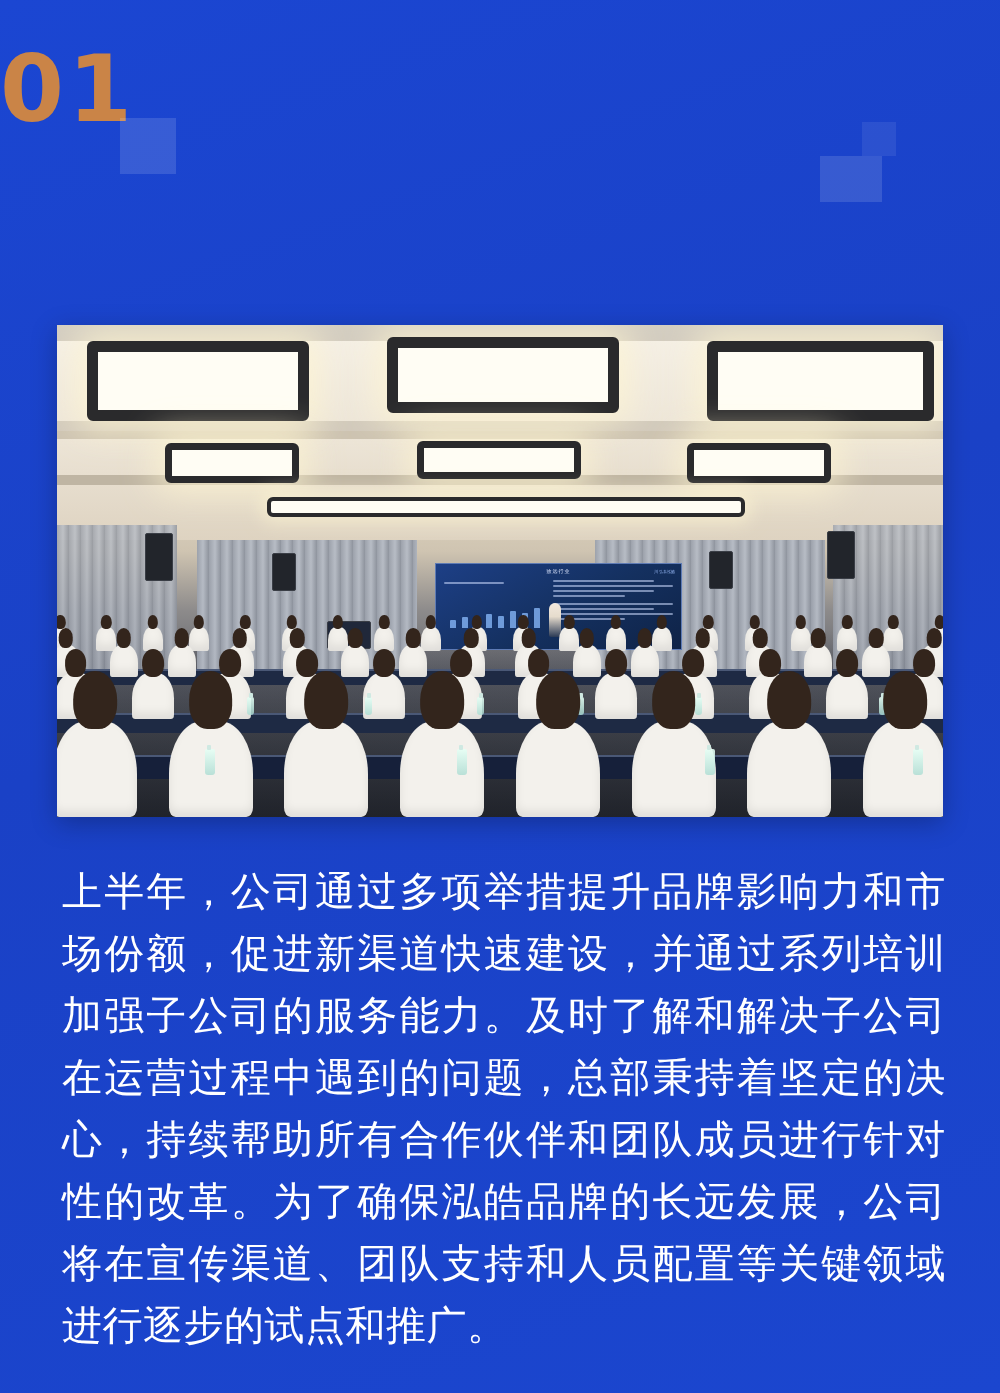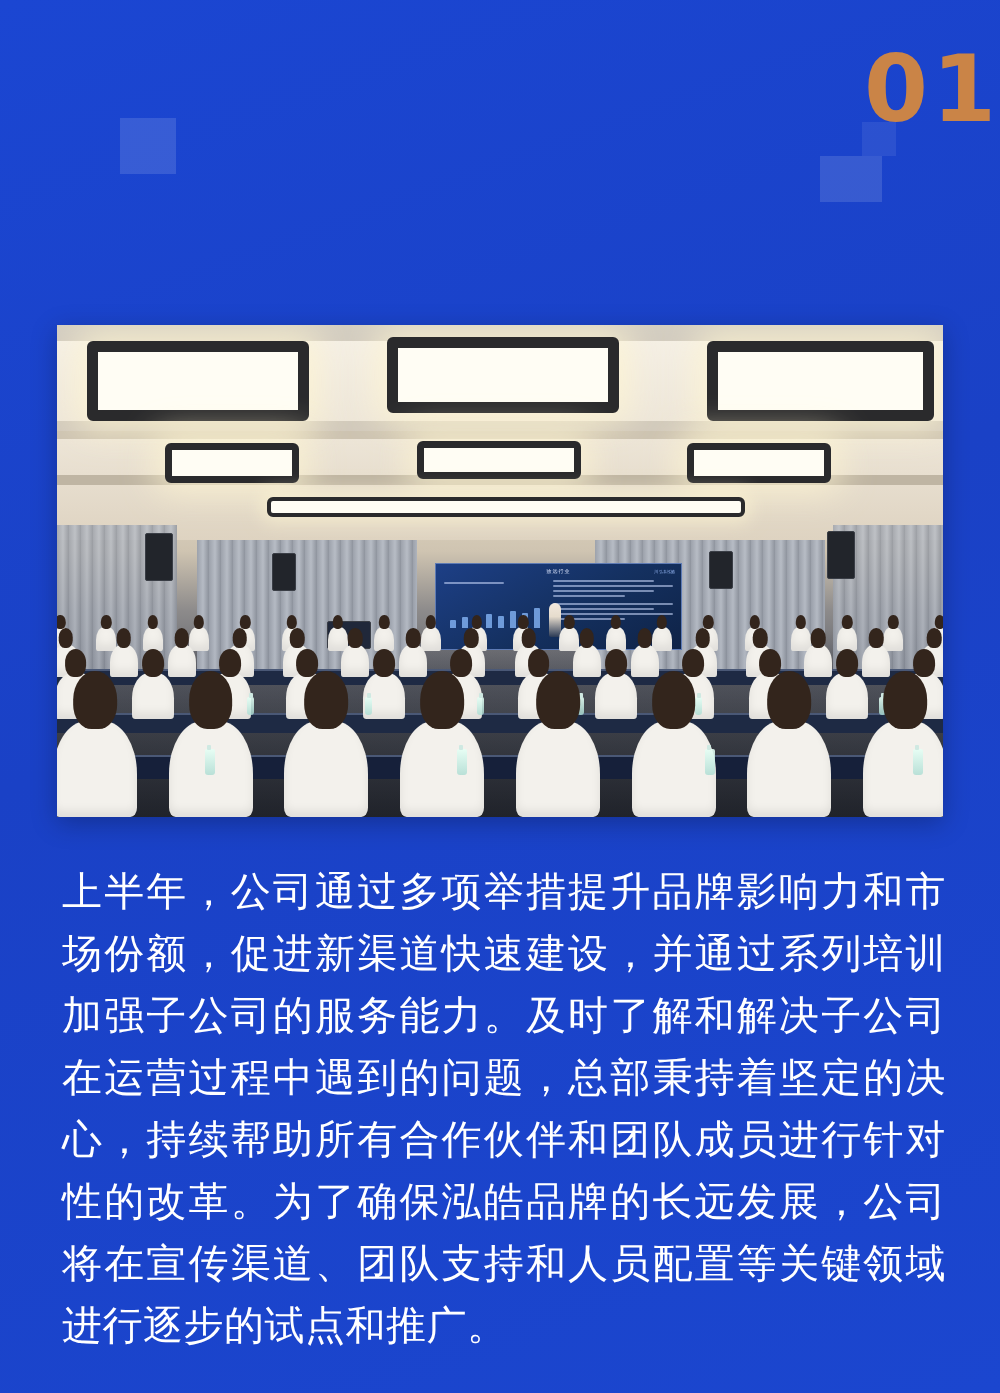"01" .big-number { text-align: right -> left }
